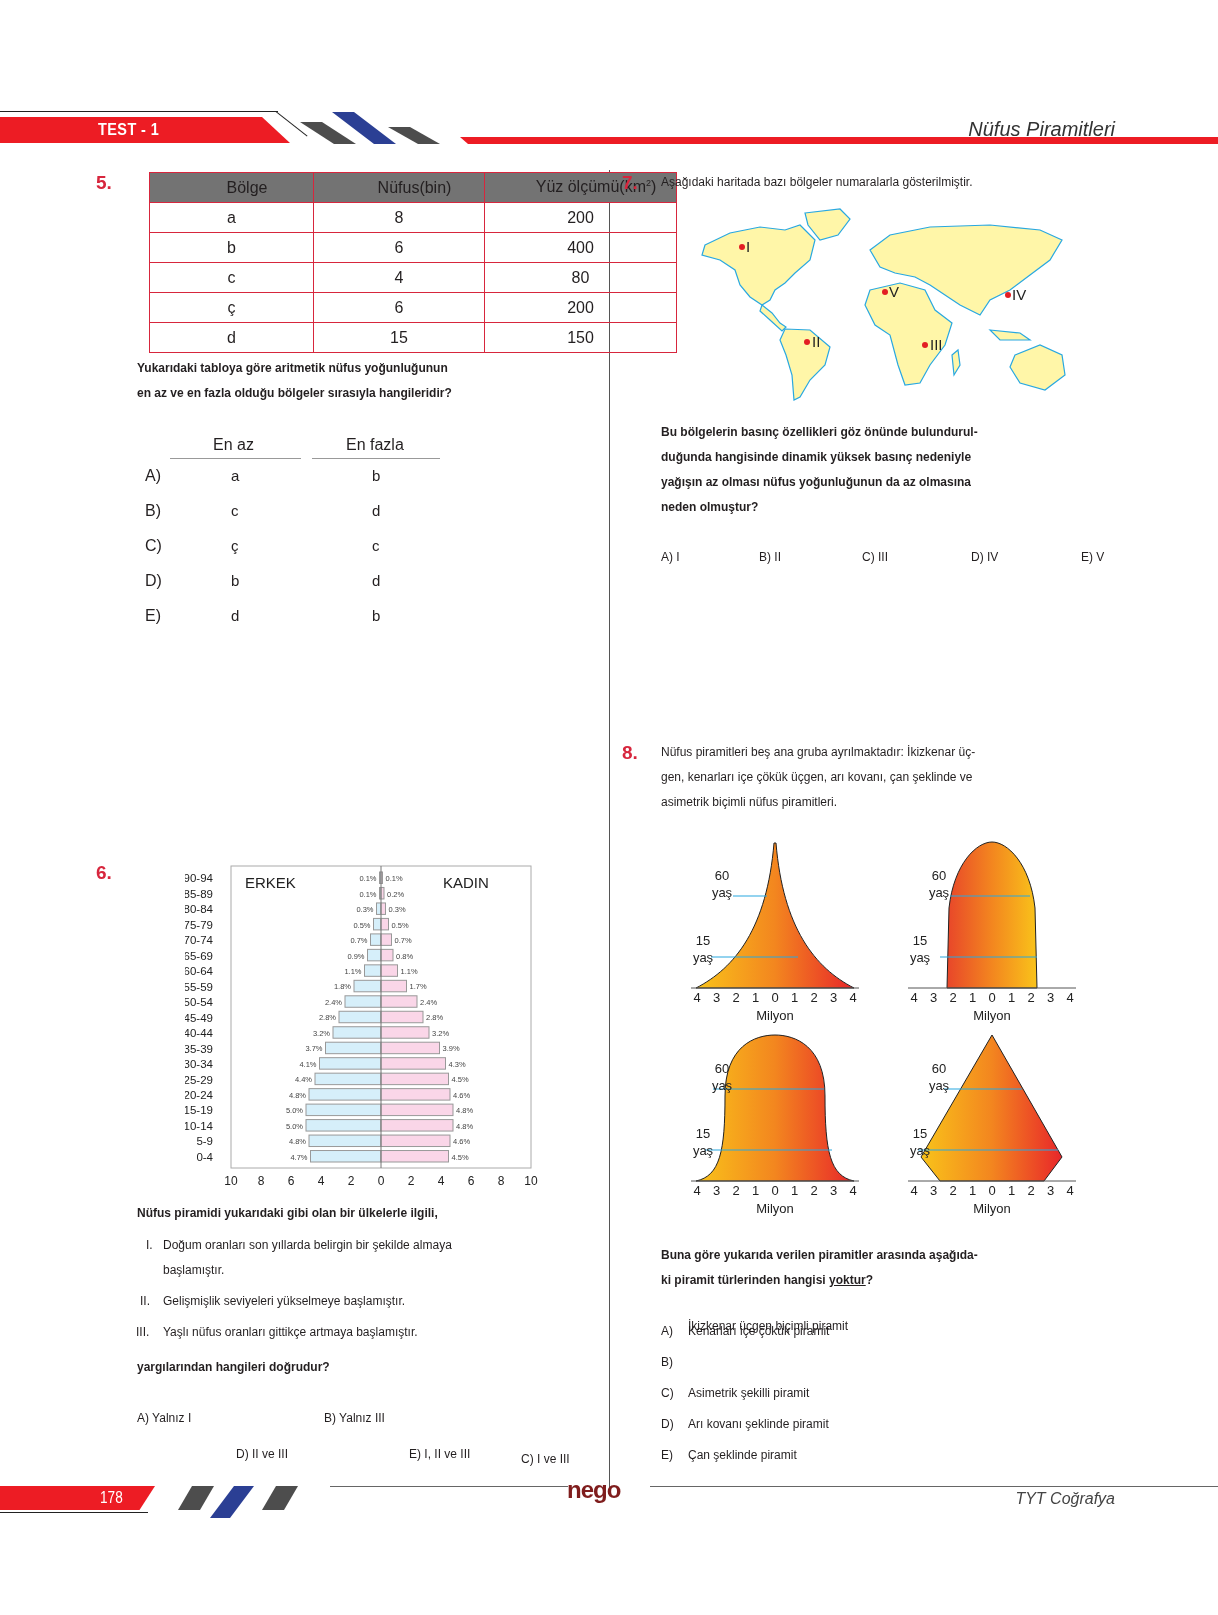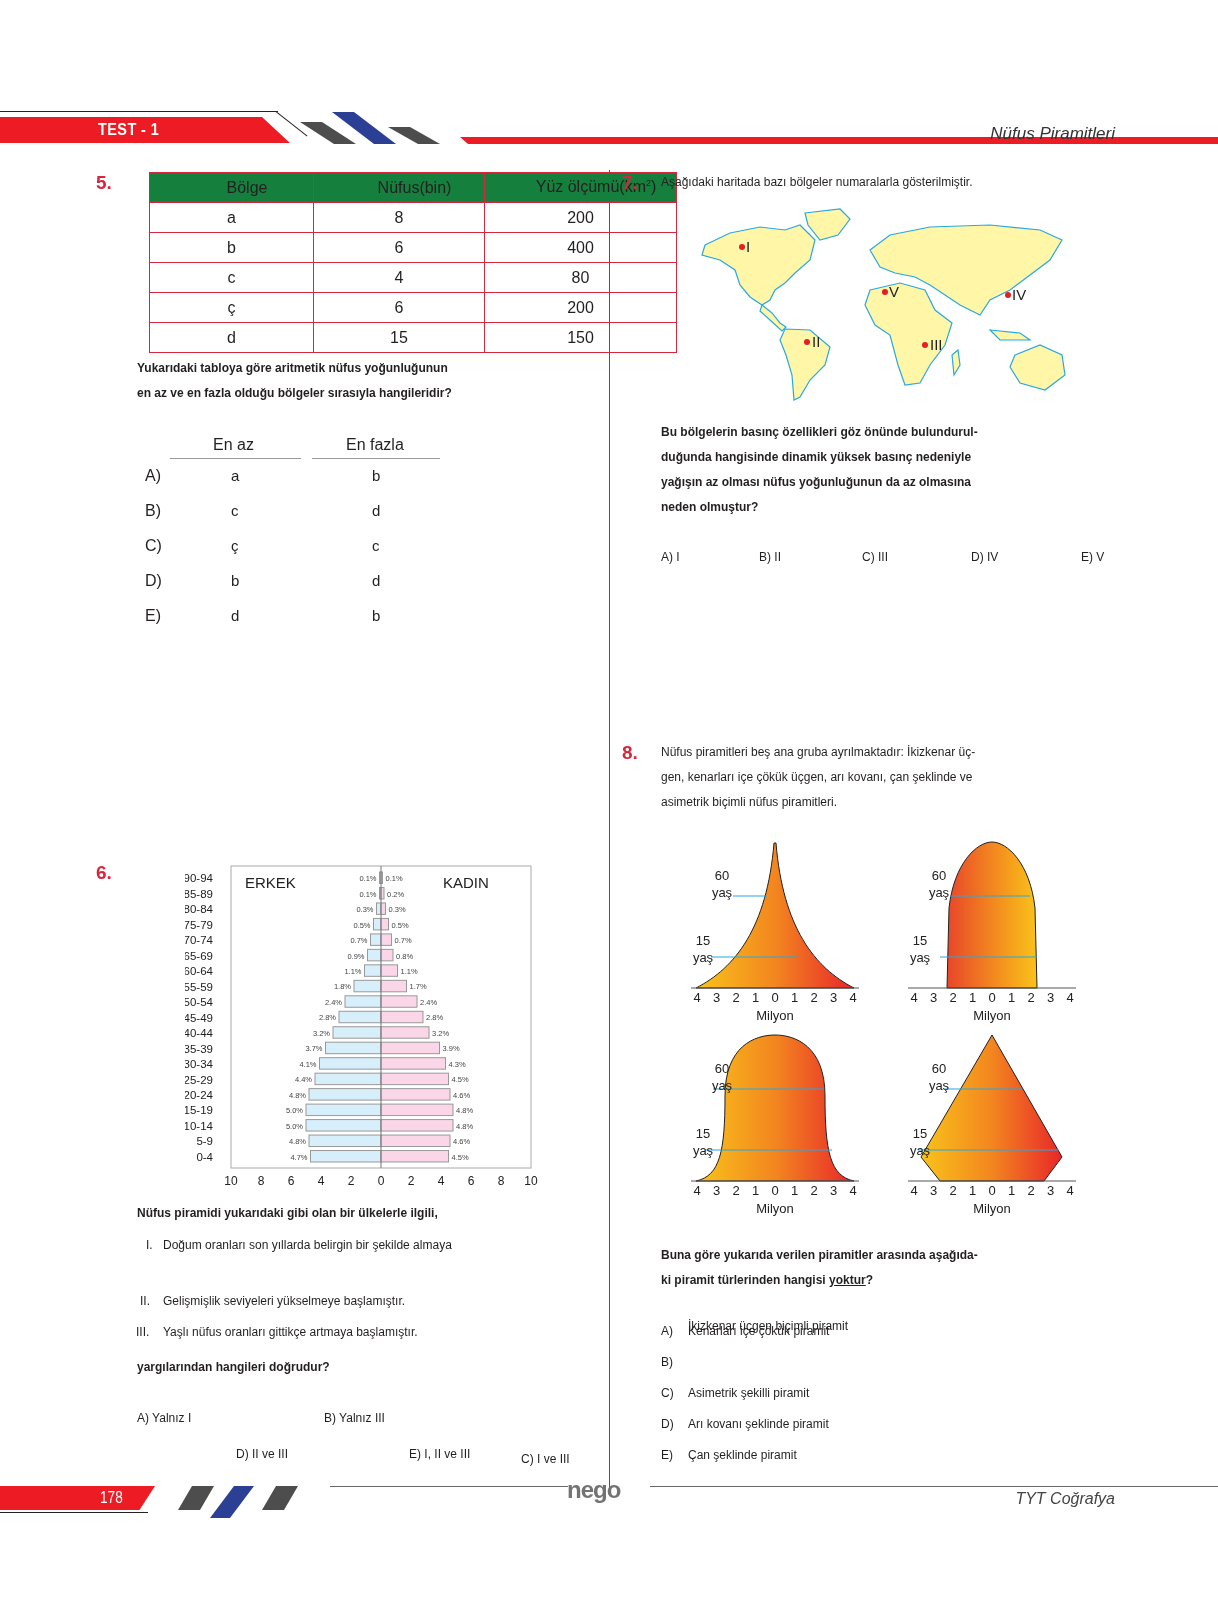"Nüfus Piramitleri" .section-title { font-size: 17px -> 20px; top: 124px -> 118px }
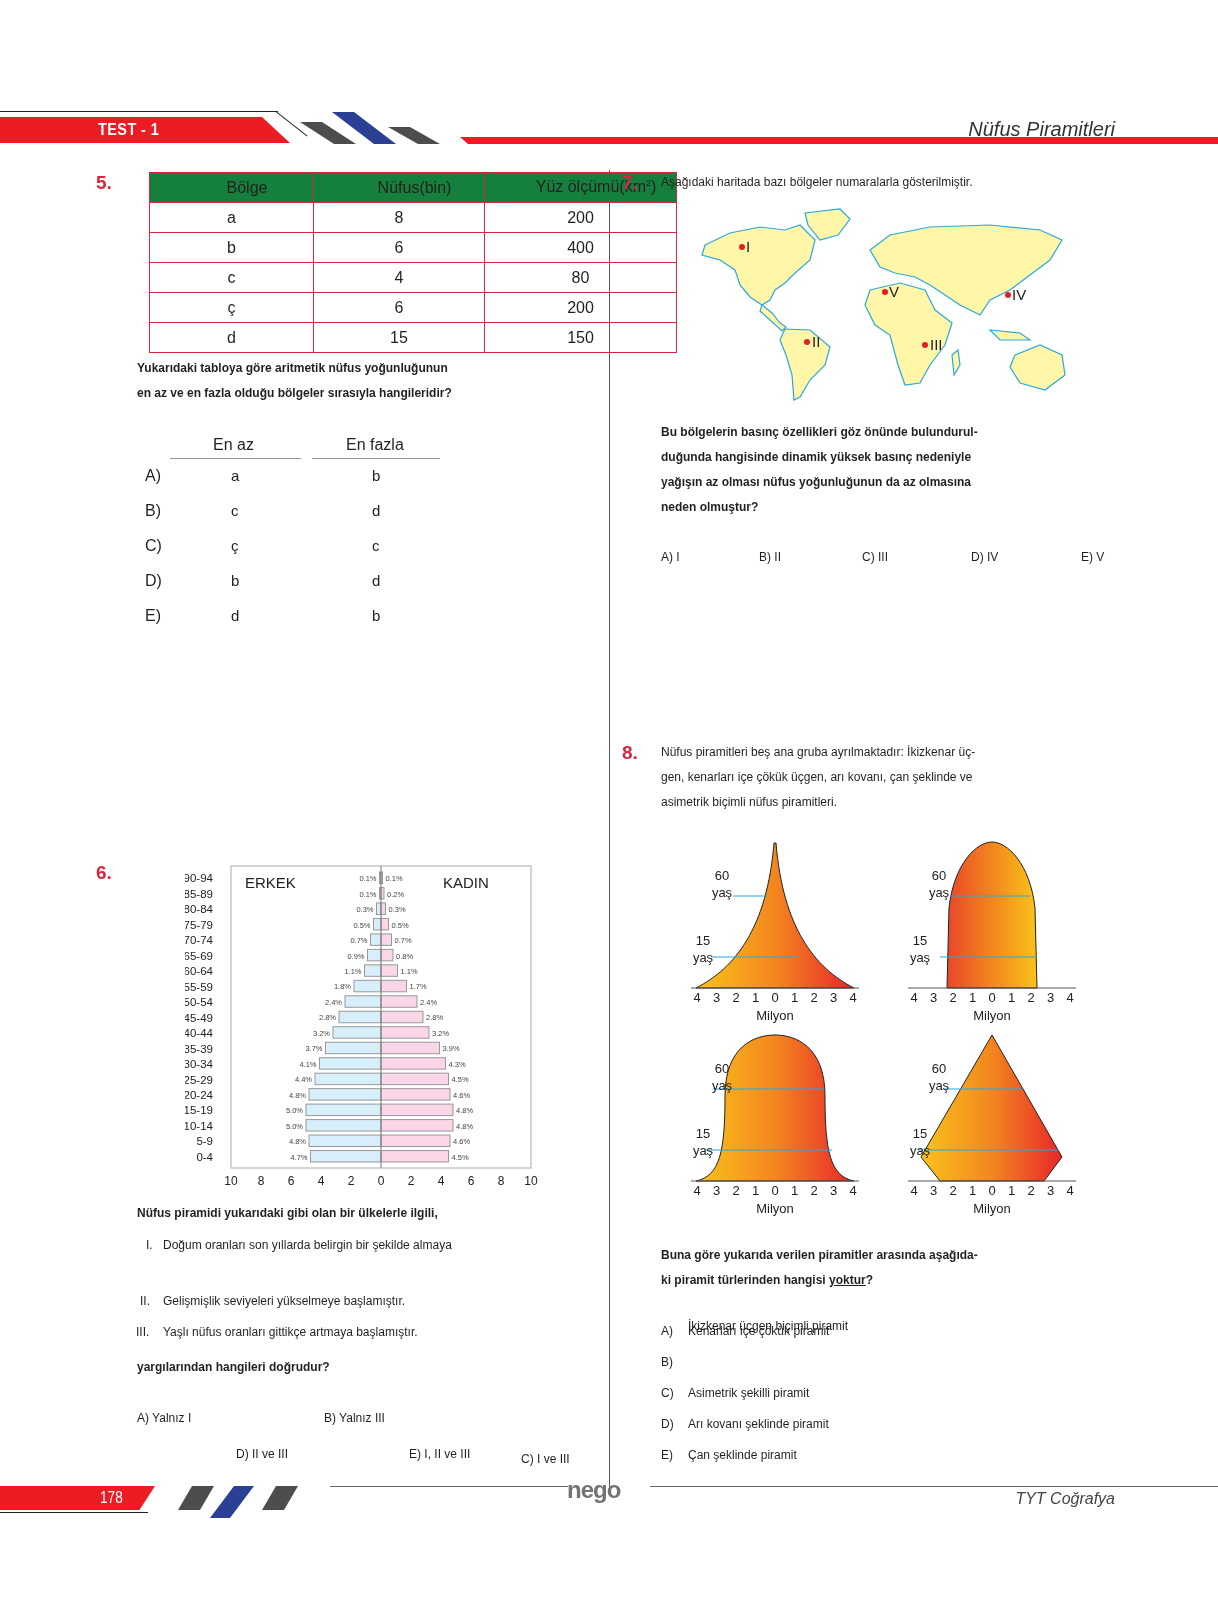"Bölge" table.q5 th { background: #15803d -> #737373 }
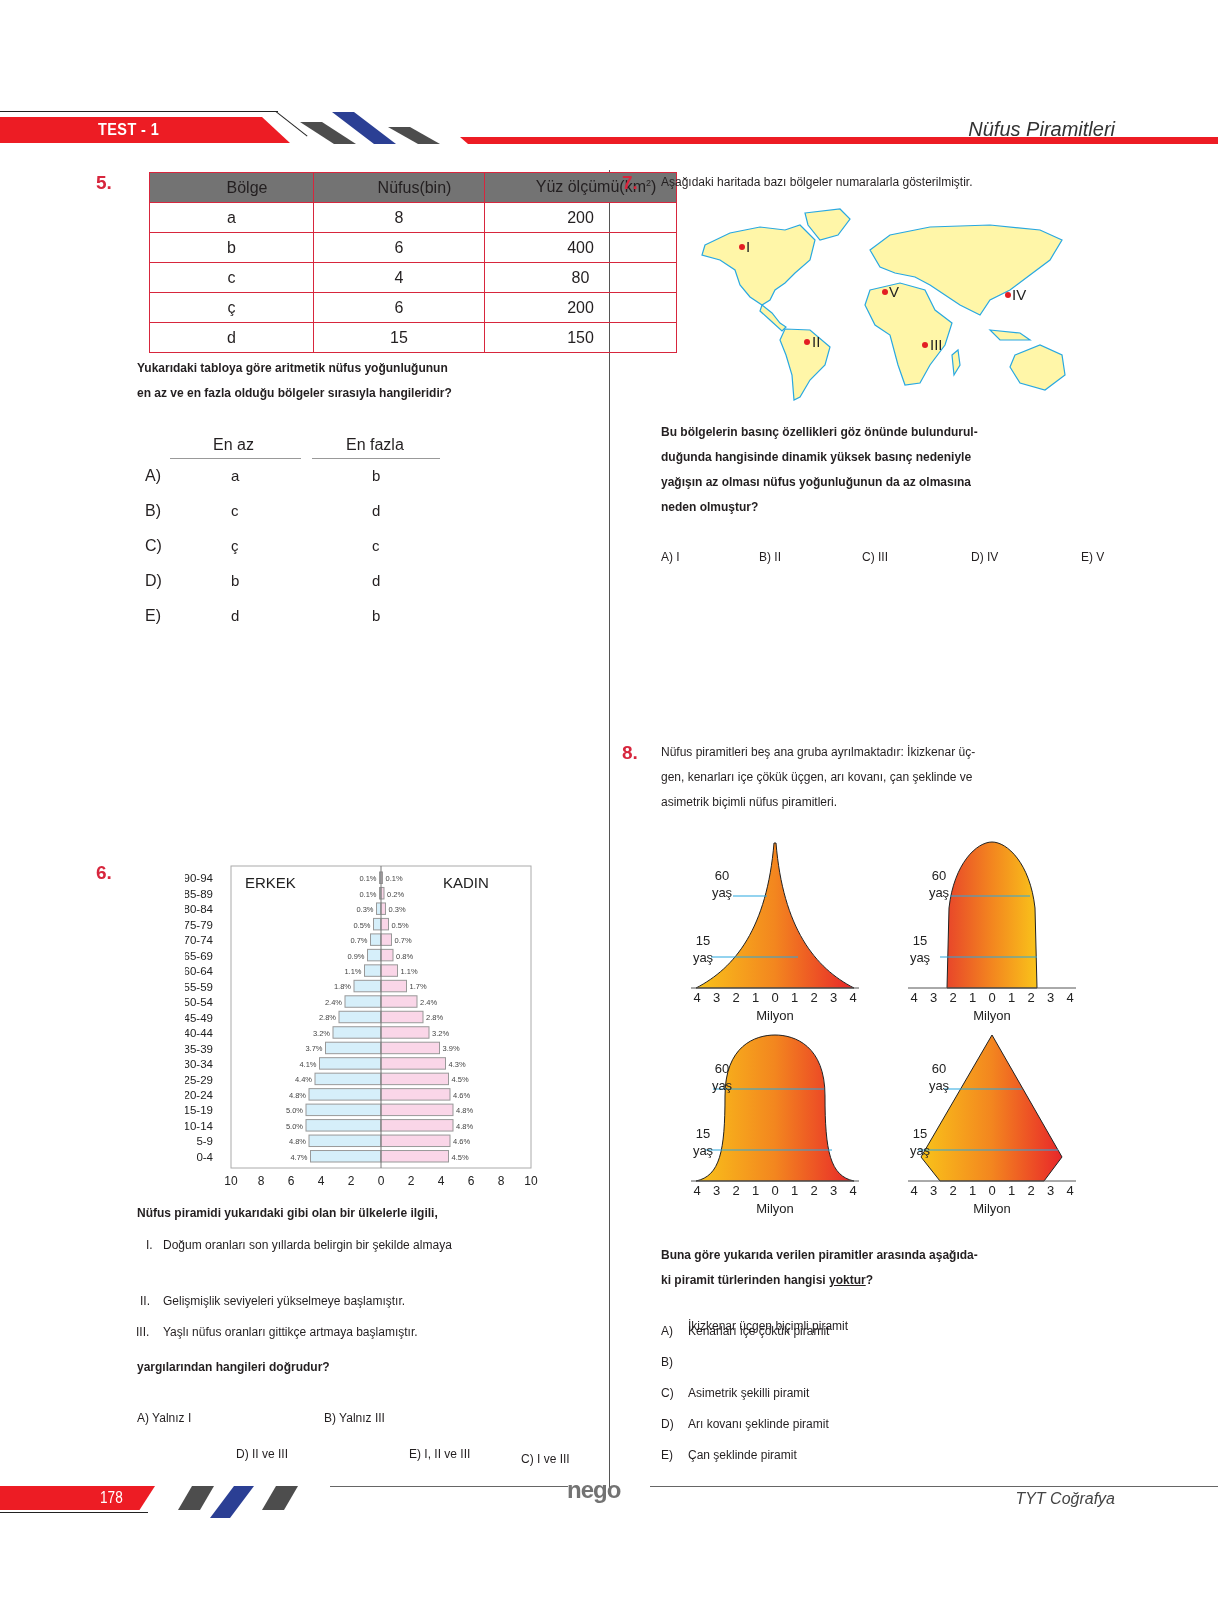"başlamıştır." div { html: none -> <div>başlamıştır.</div> }
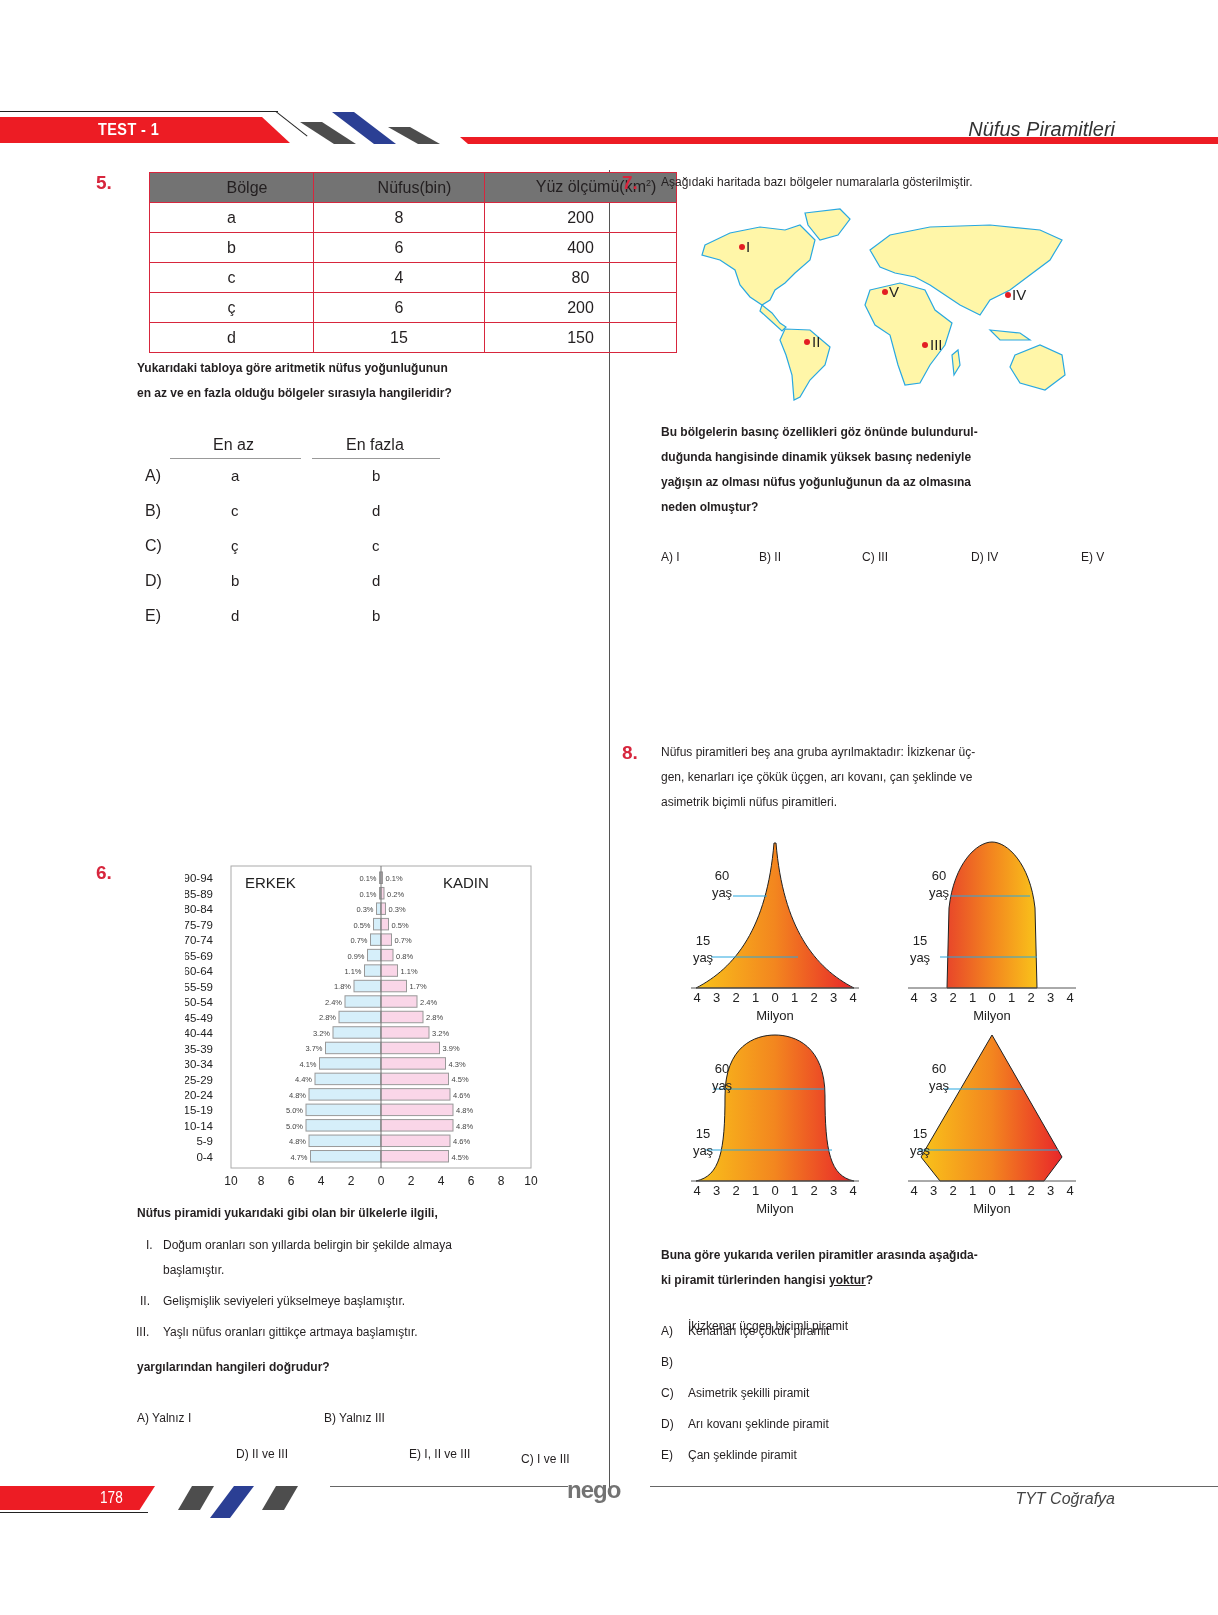"nego" .logo { color: #737373 -> #7f1d1d }
